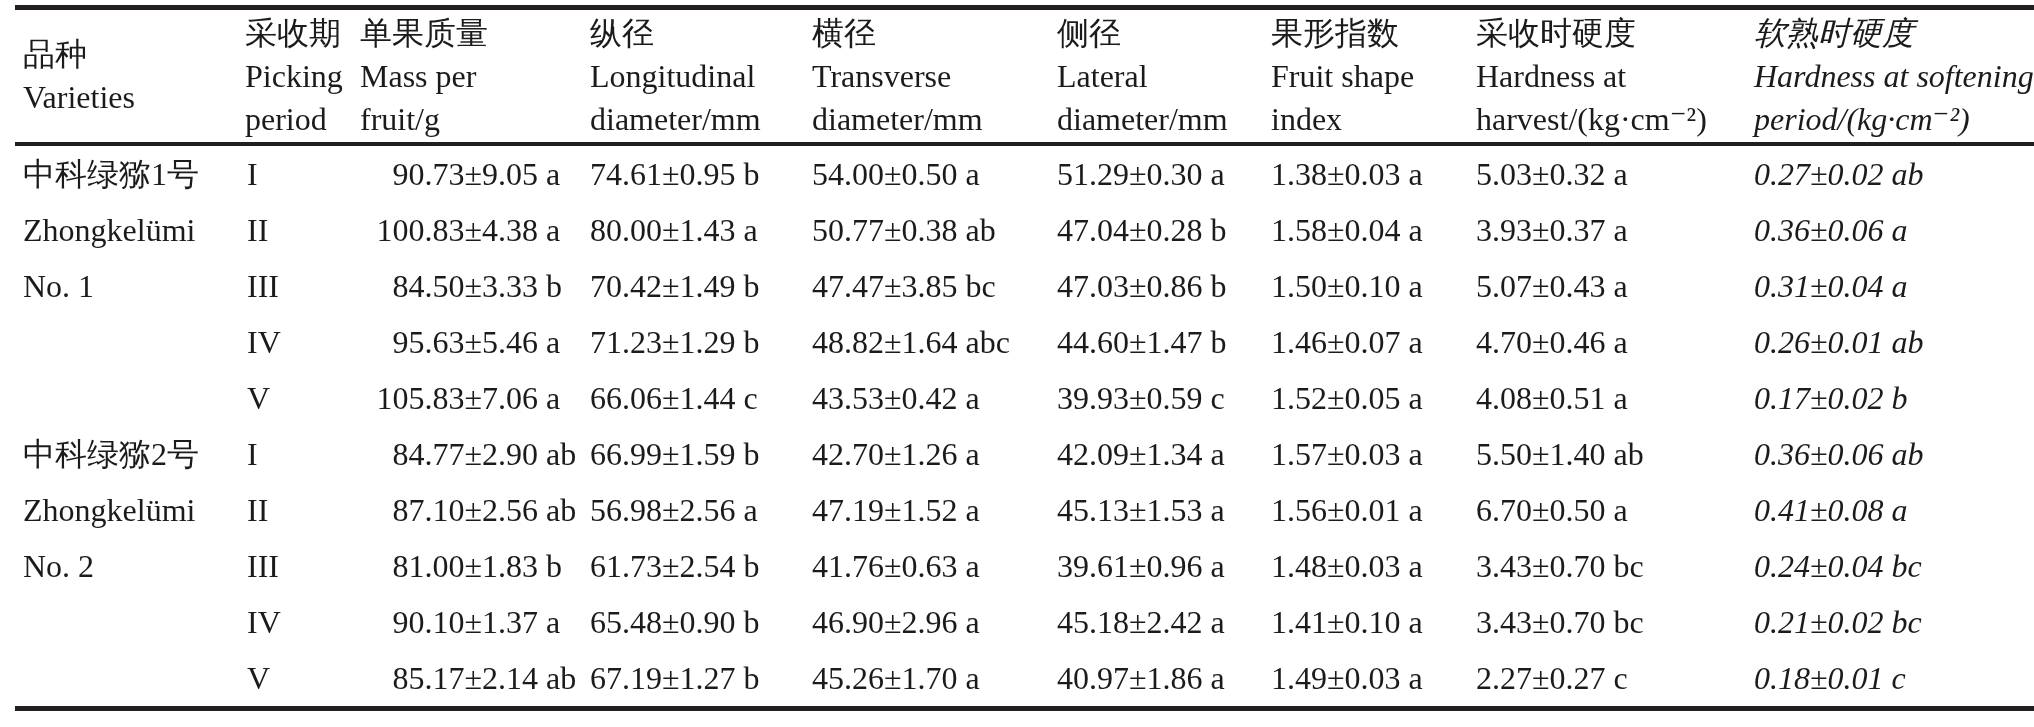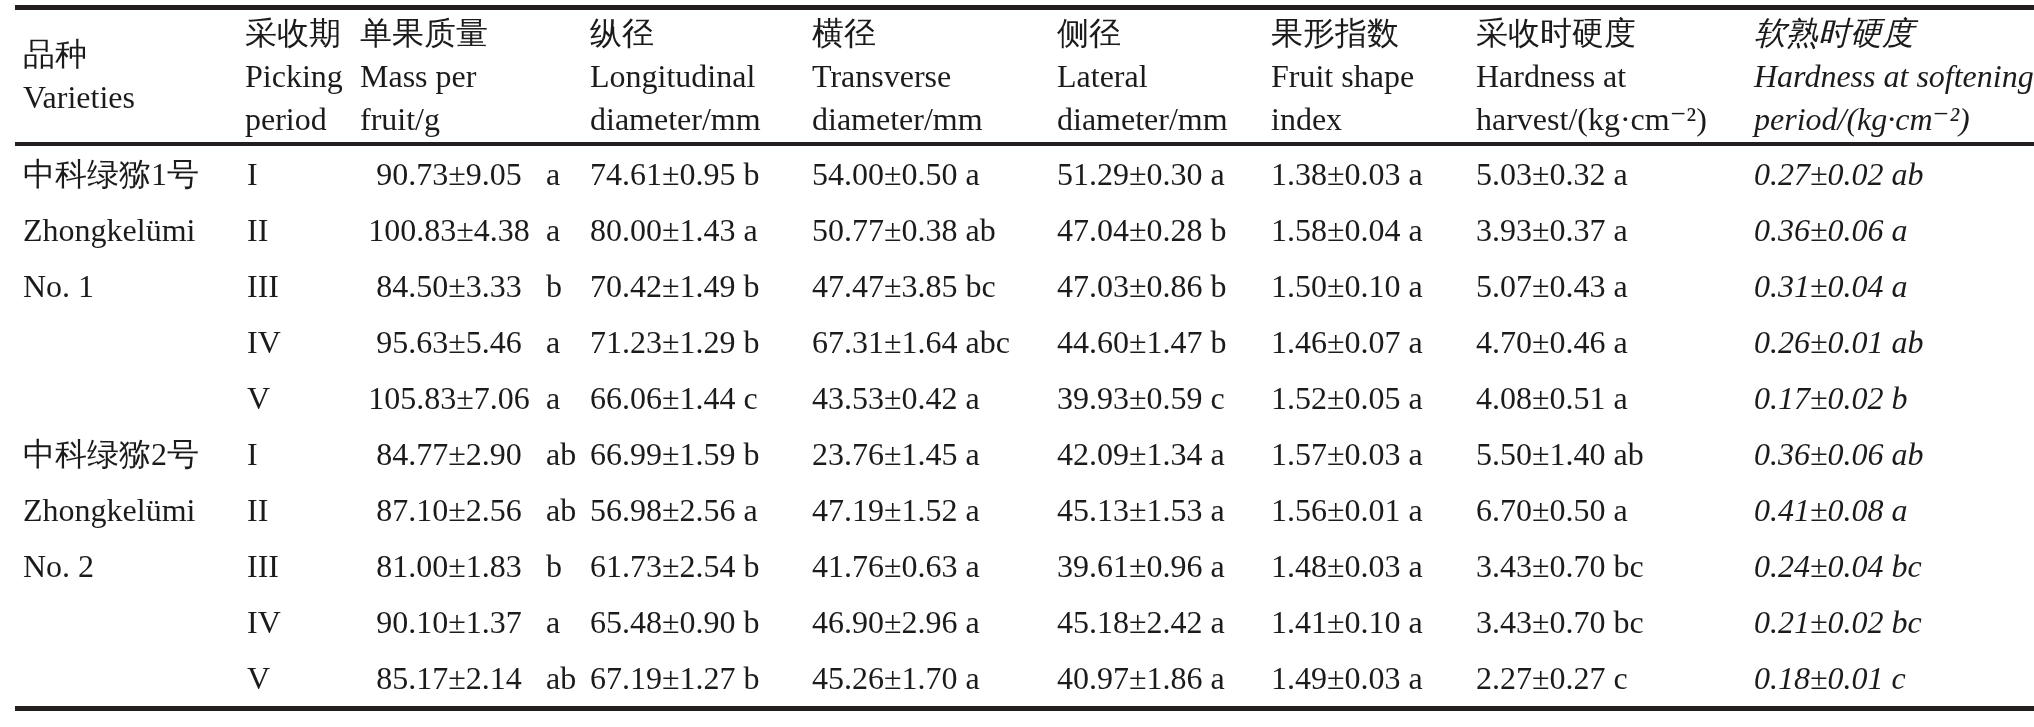"90.73±9.05" td.col-mass .num { text-align: center -> right }
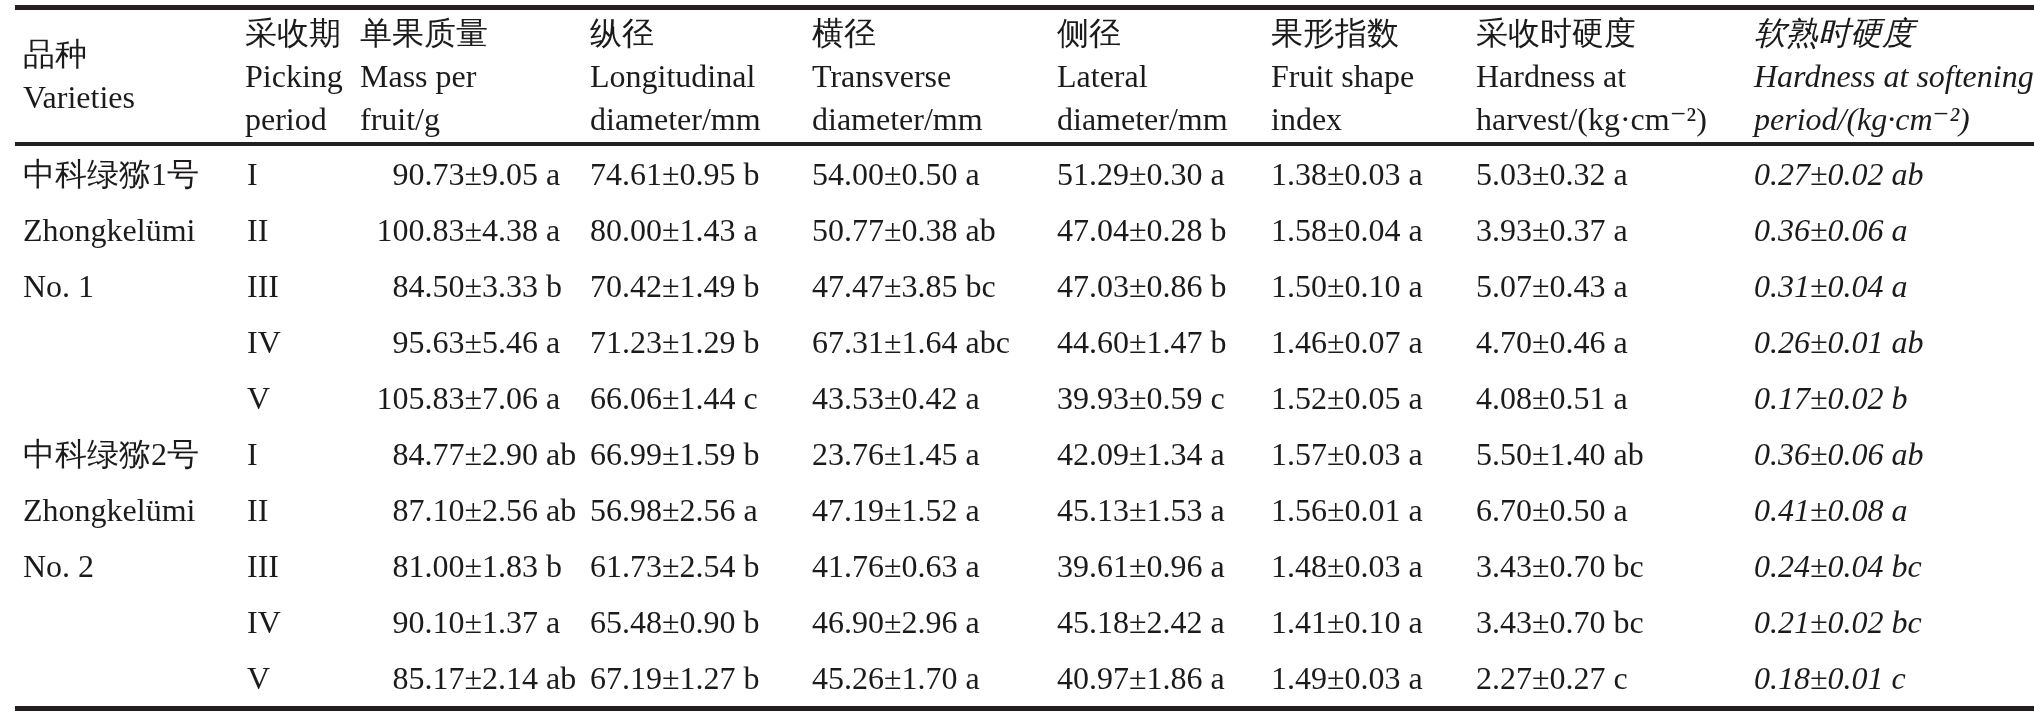"67.31±1.64 abc" td.val-cell { text: 67.31 -> 48.82 }
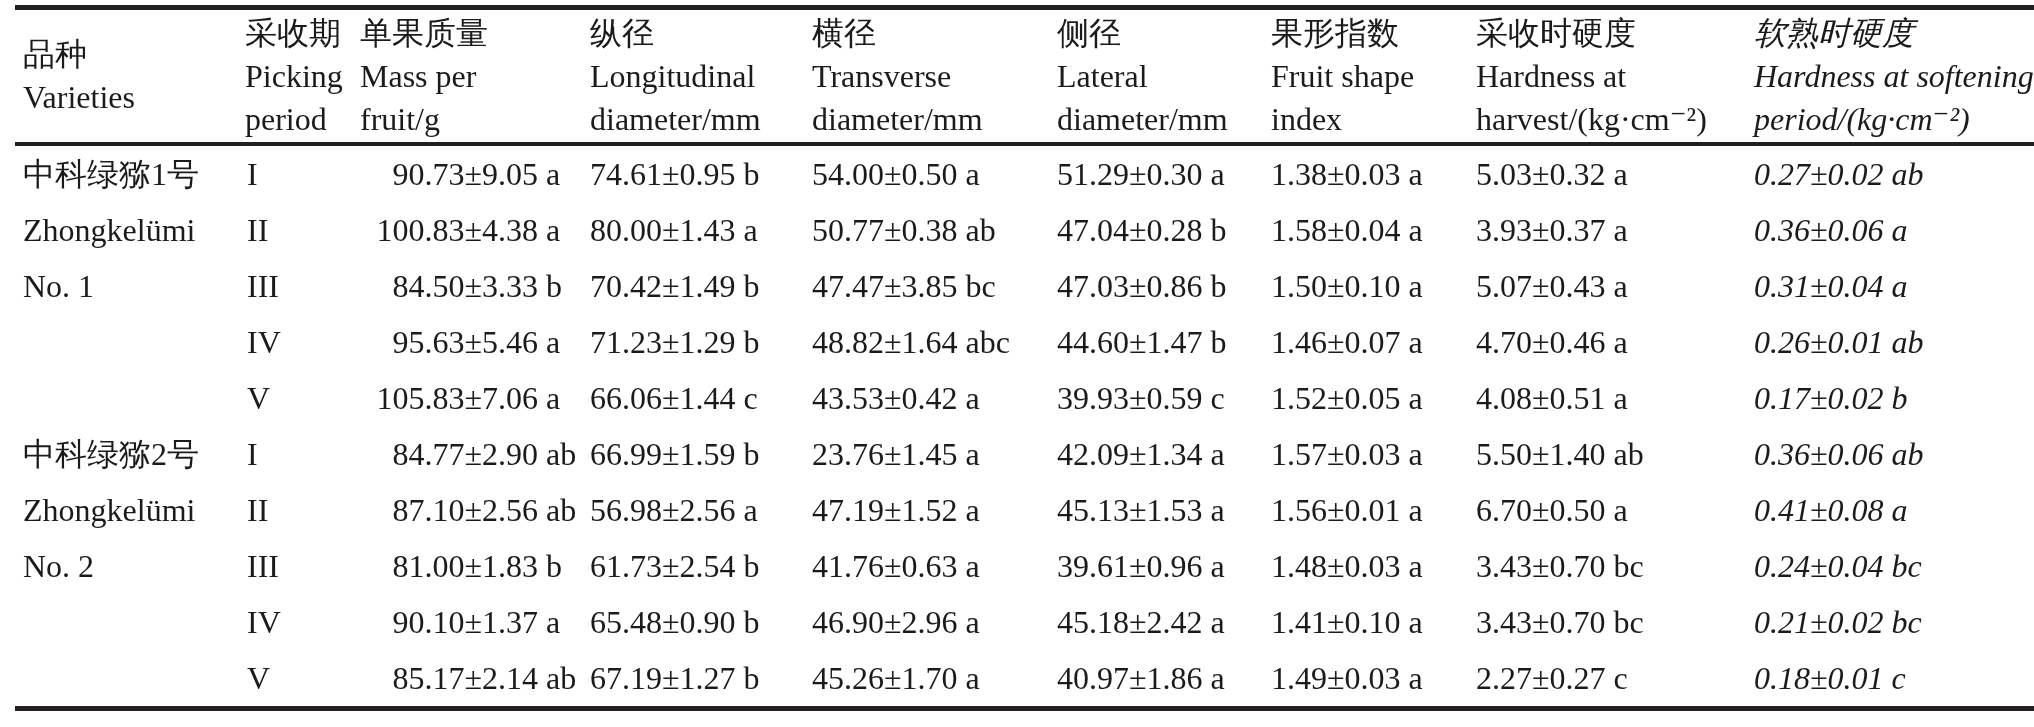"23.76±1.45 a" td.val-cell { text: 23.76±1.45 -> 42.70±1.26 }
